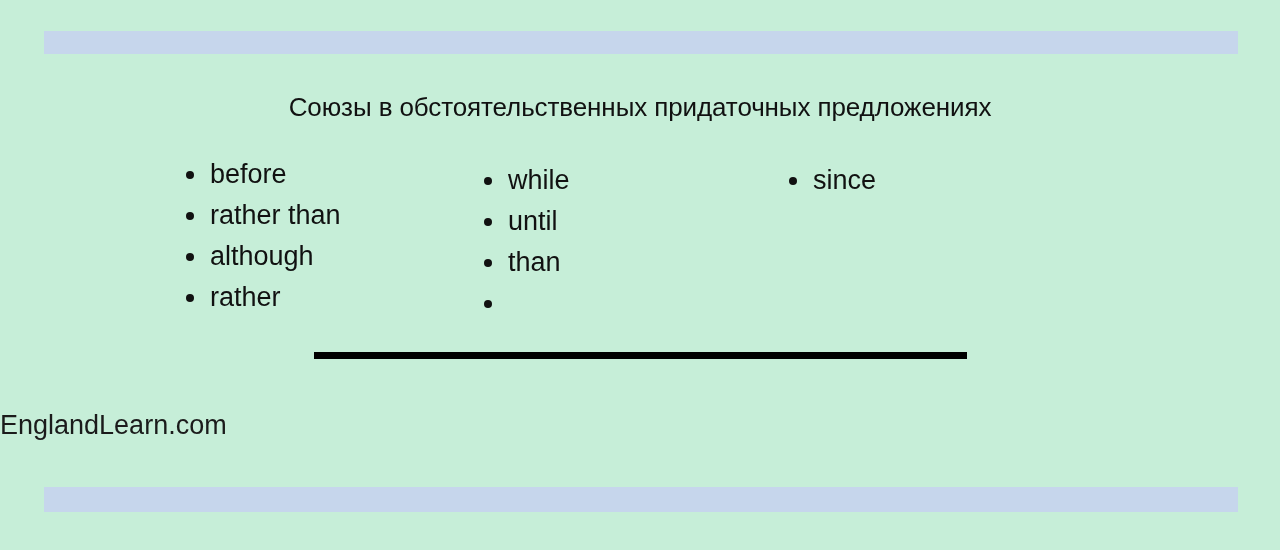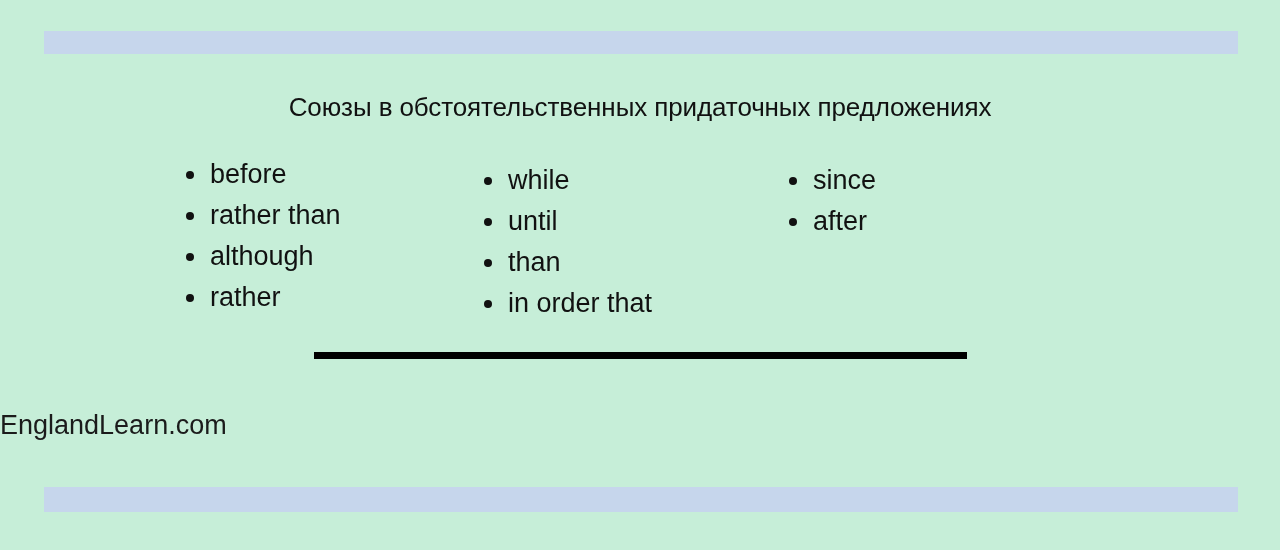"after" li { html: <li> <span></span> <span>after</span> </li> -> none }
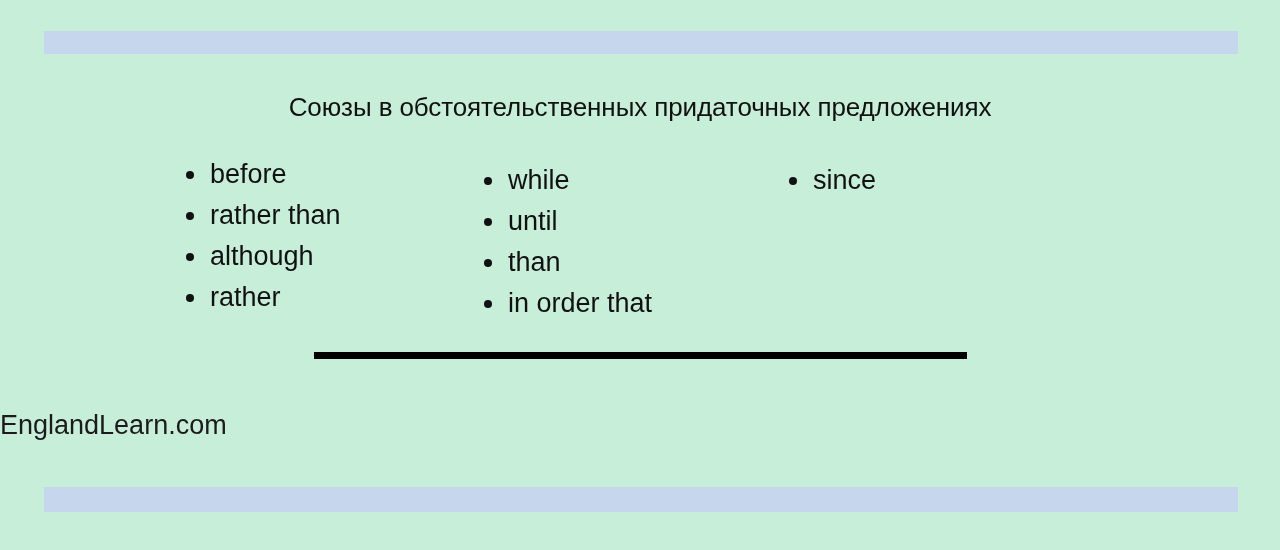"in order that" span { html: <span>in order that</span> -> none }
